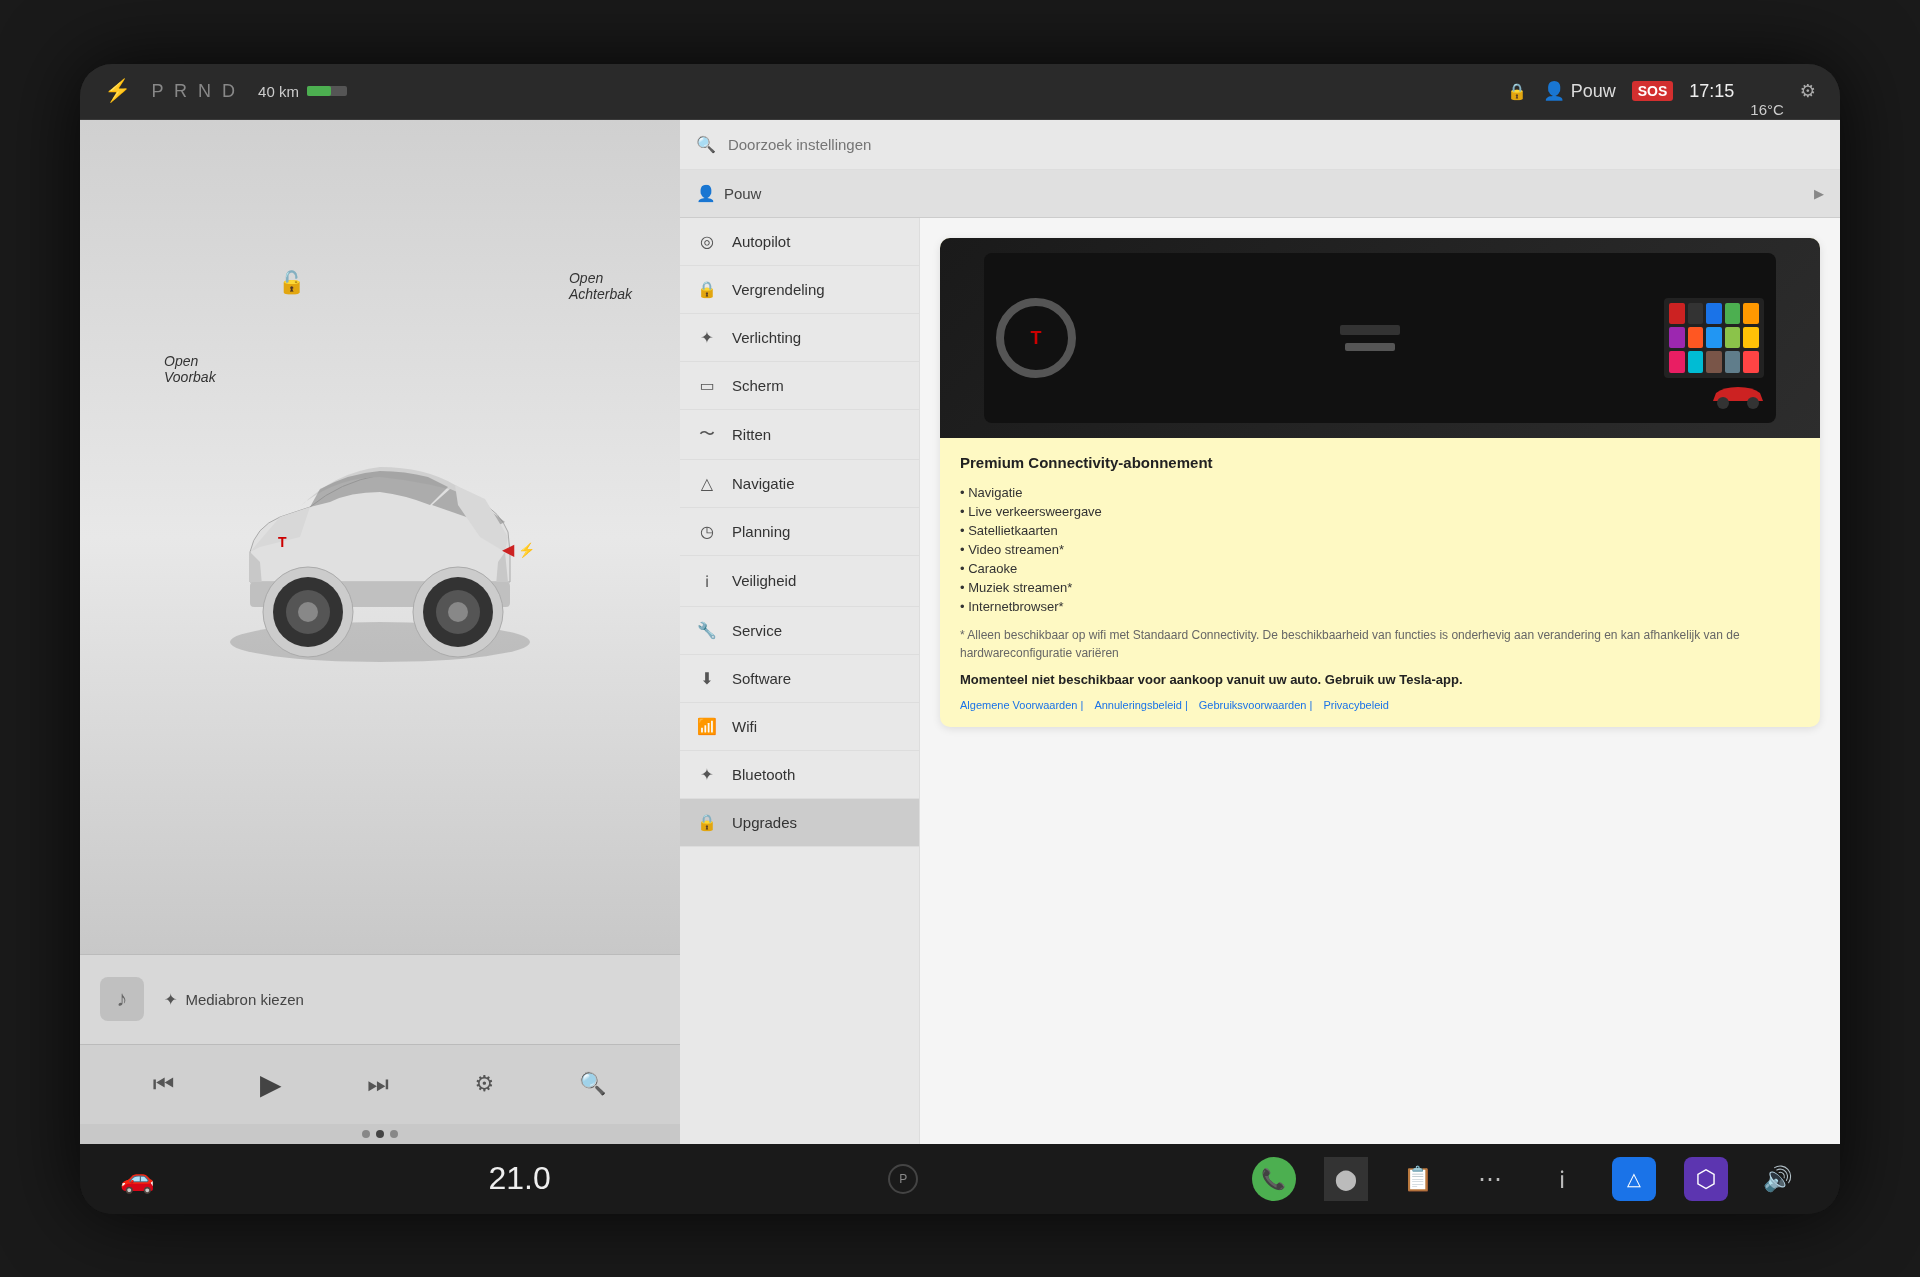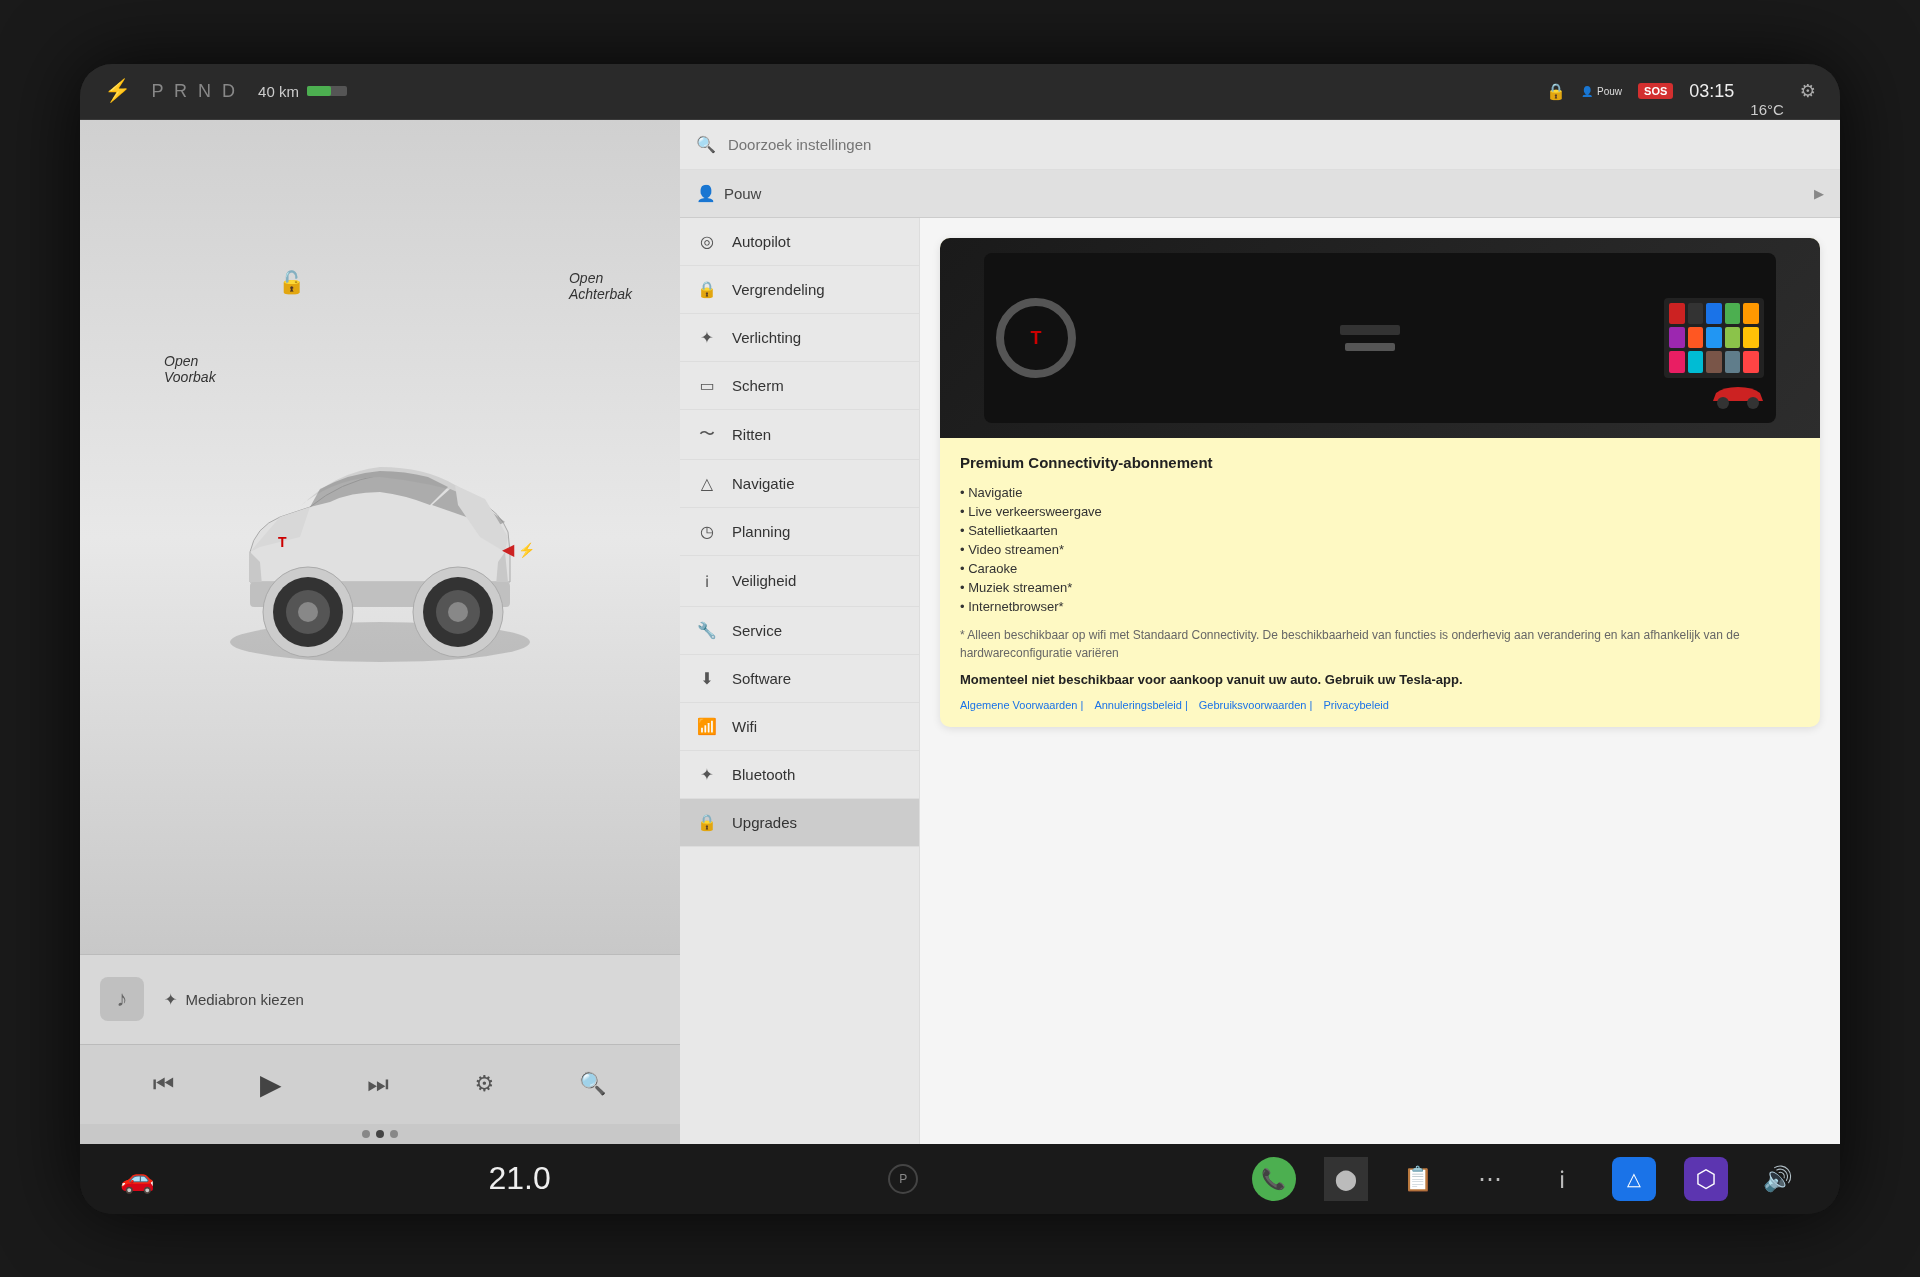"👤 Pouw" .top-bar-right .profile { font-size: 10px -> 18px }
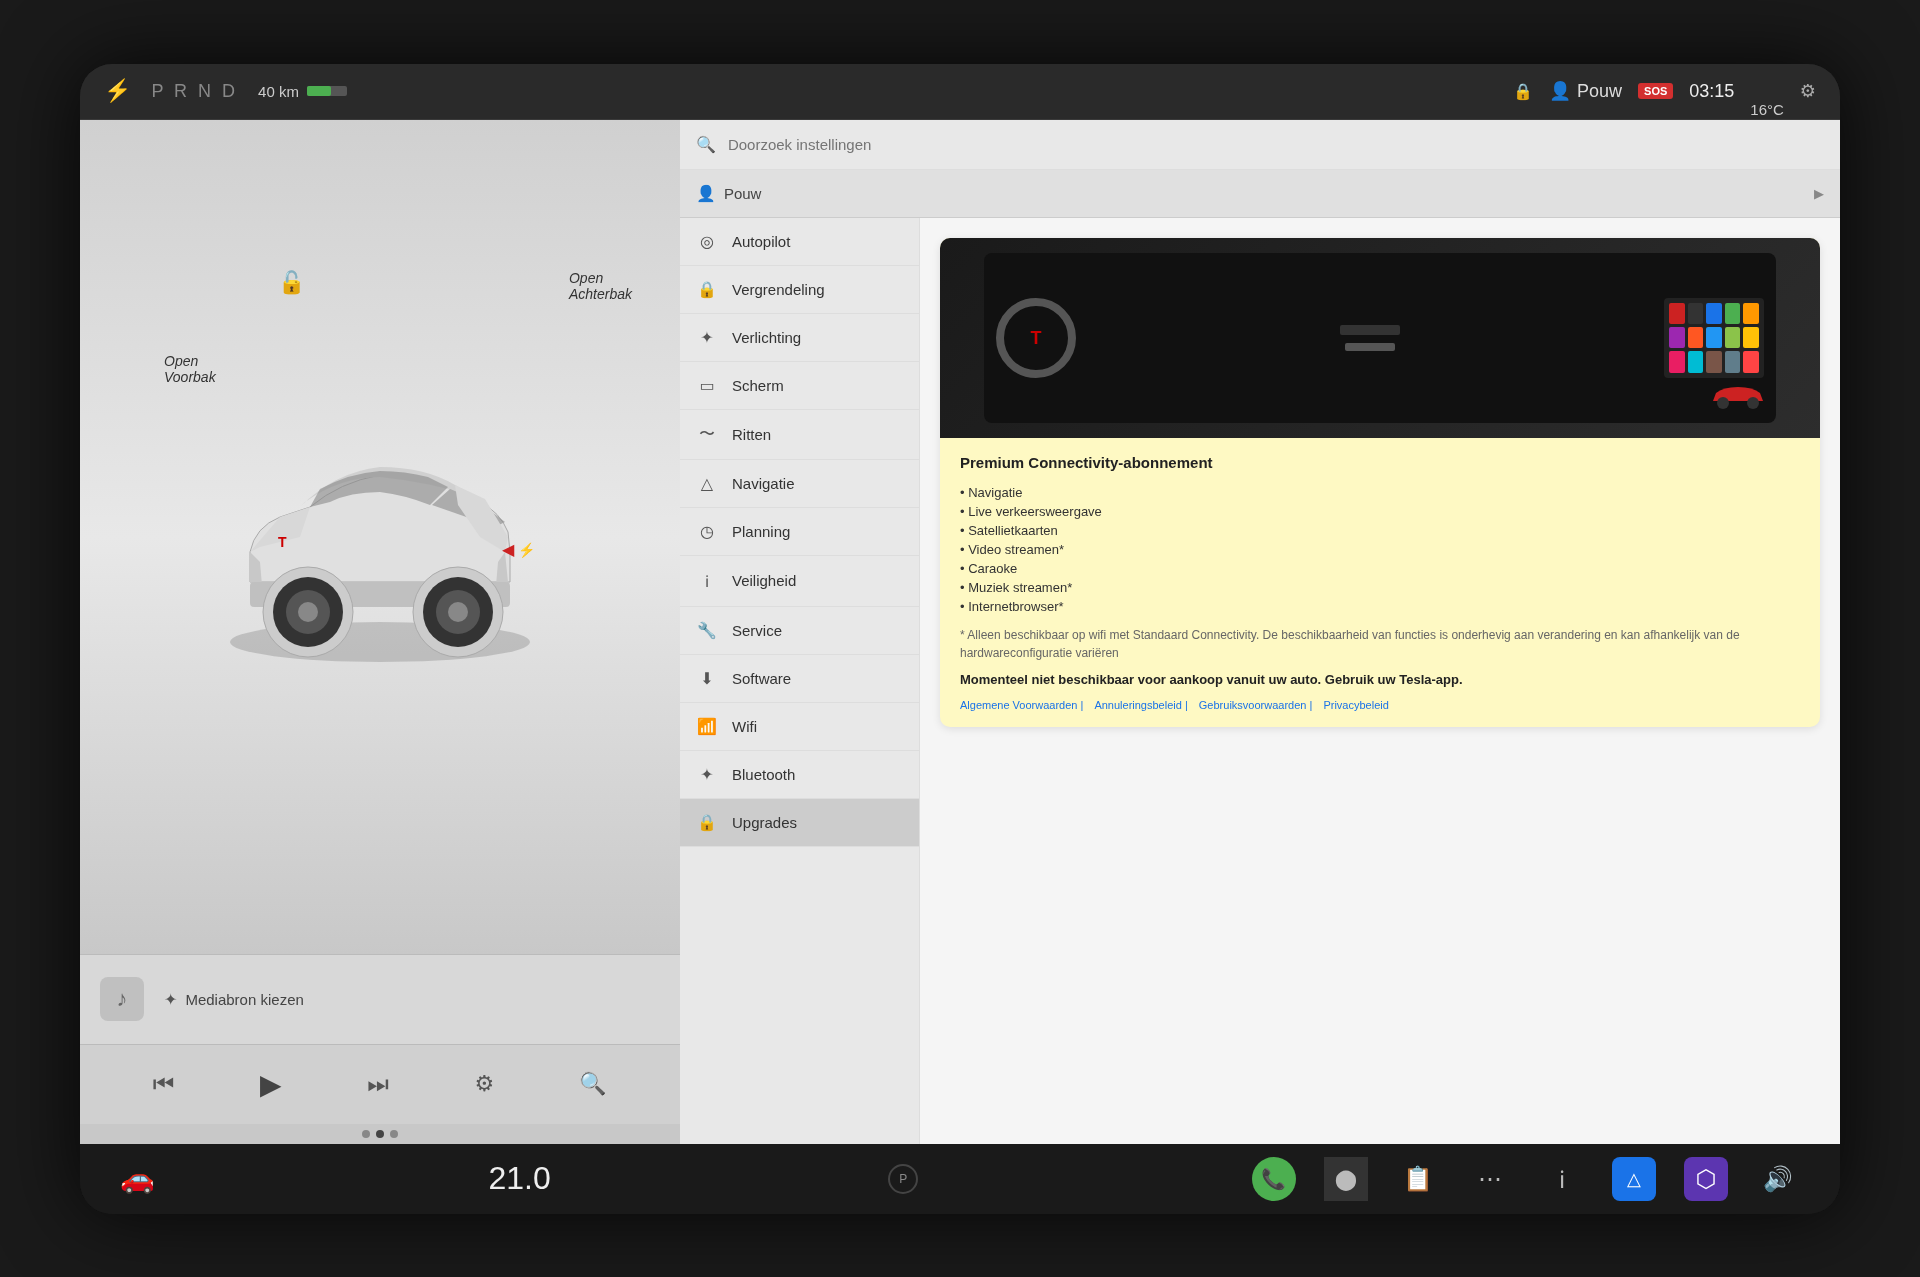"SOS" .top-bar-right .sos { font-size: 11px -> 14px }
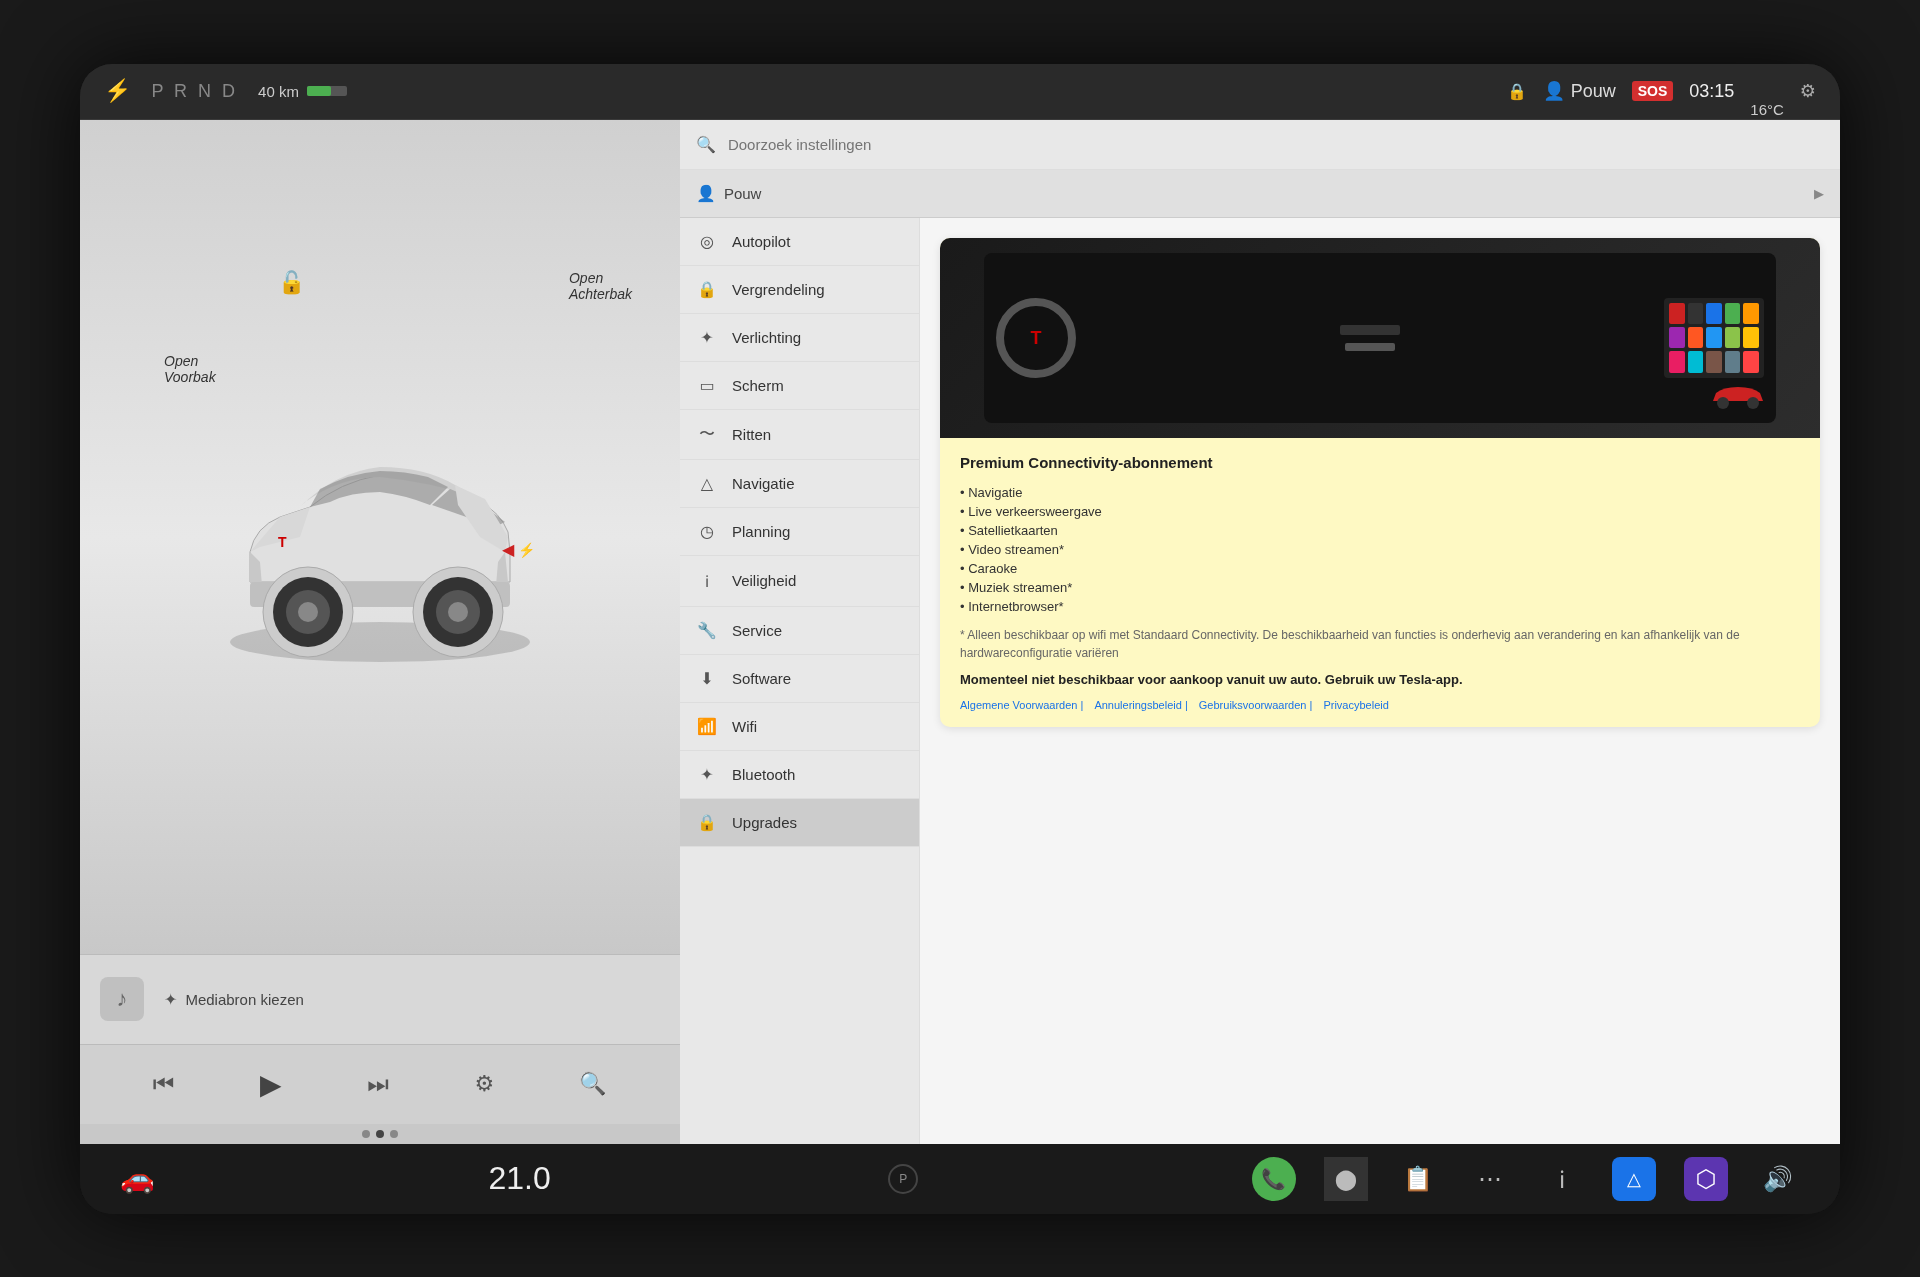"03:15" span.time { text: 03:15 -> 17:15 }
